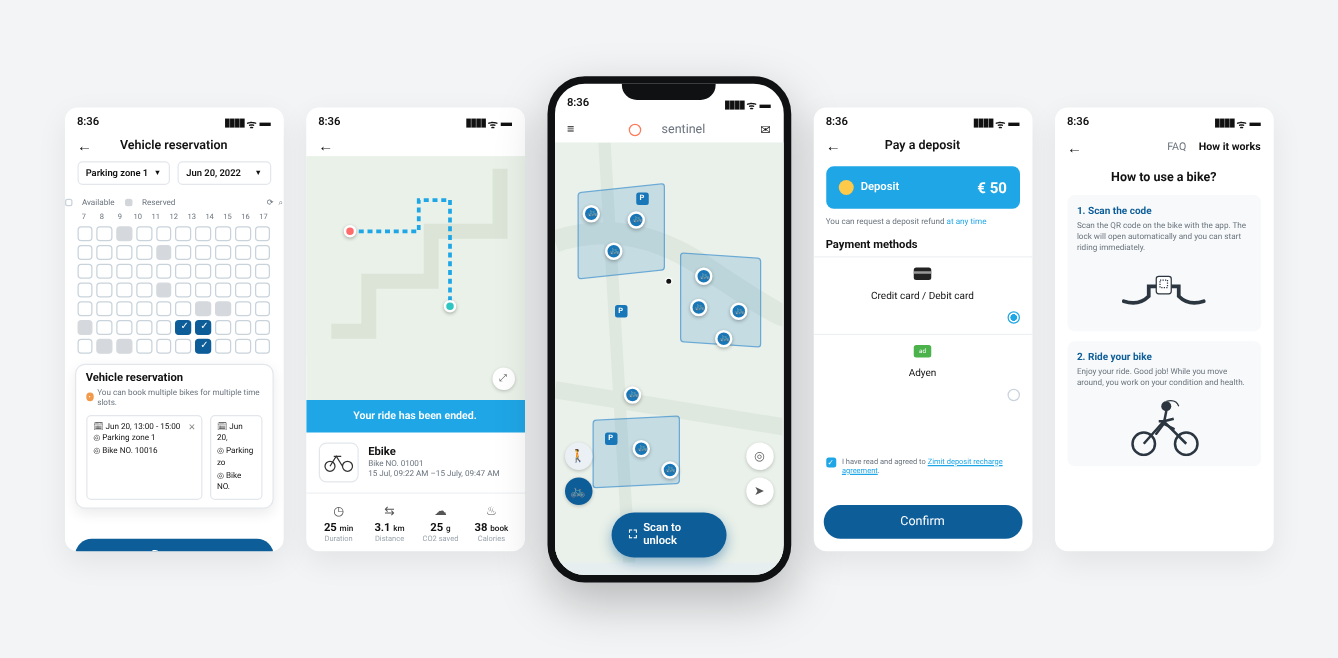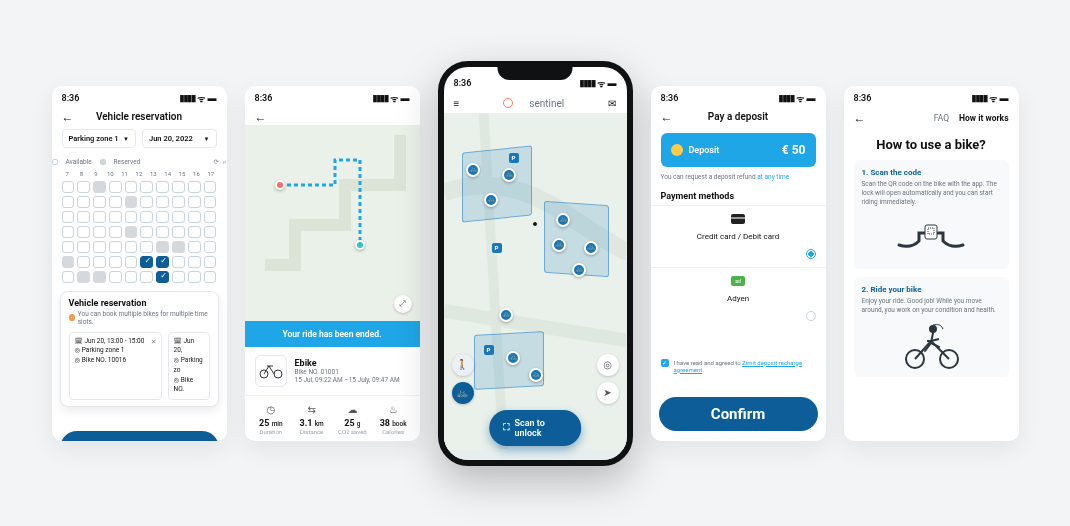"How to use a bike?" .s5-title { font-size: 13px -> 10px }
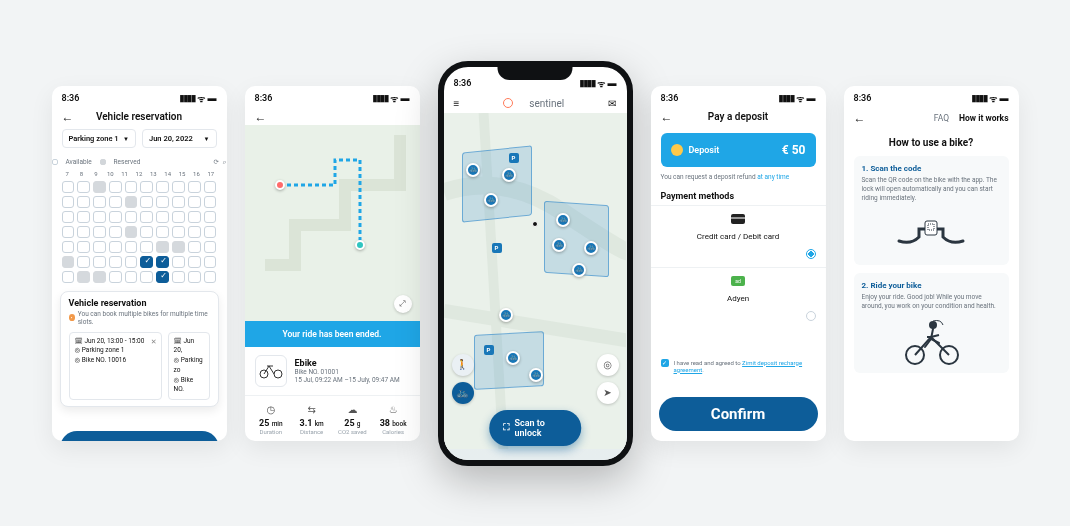"Confirm" .btn-primary { font-size: 15px -> 10px; font-weight: 700 -> 400 }
